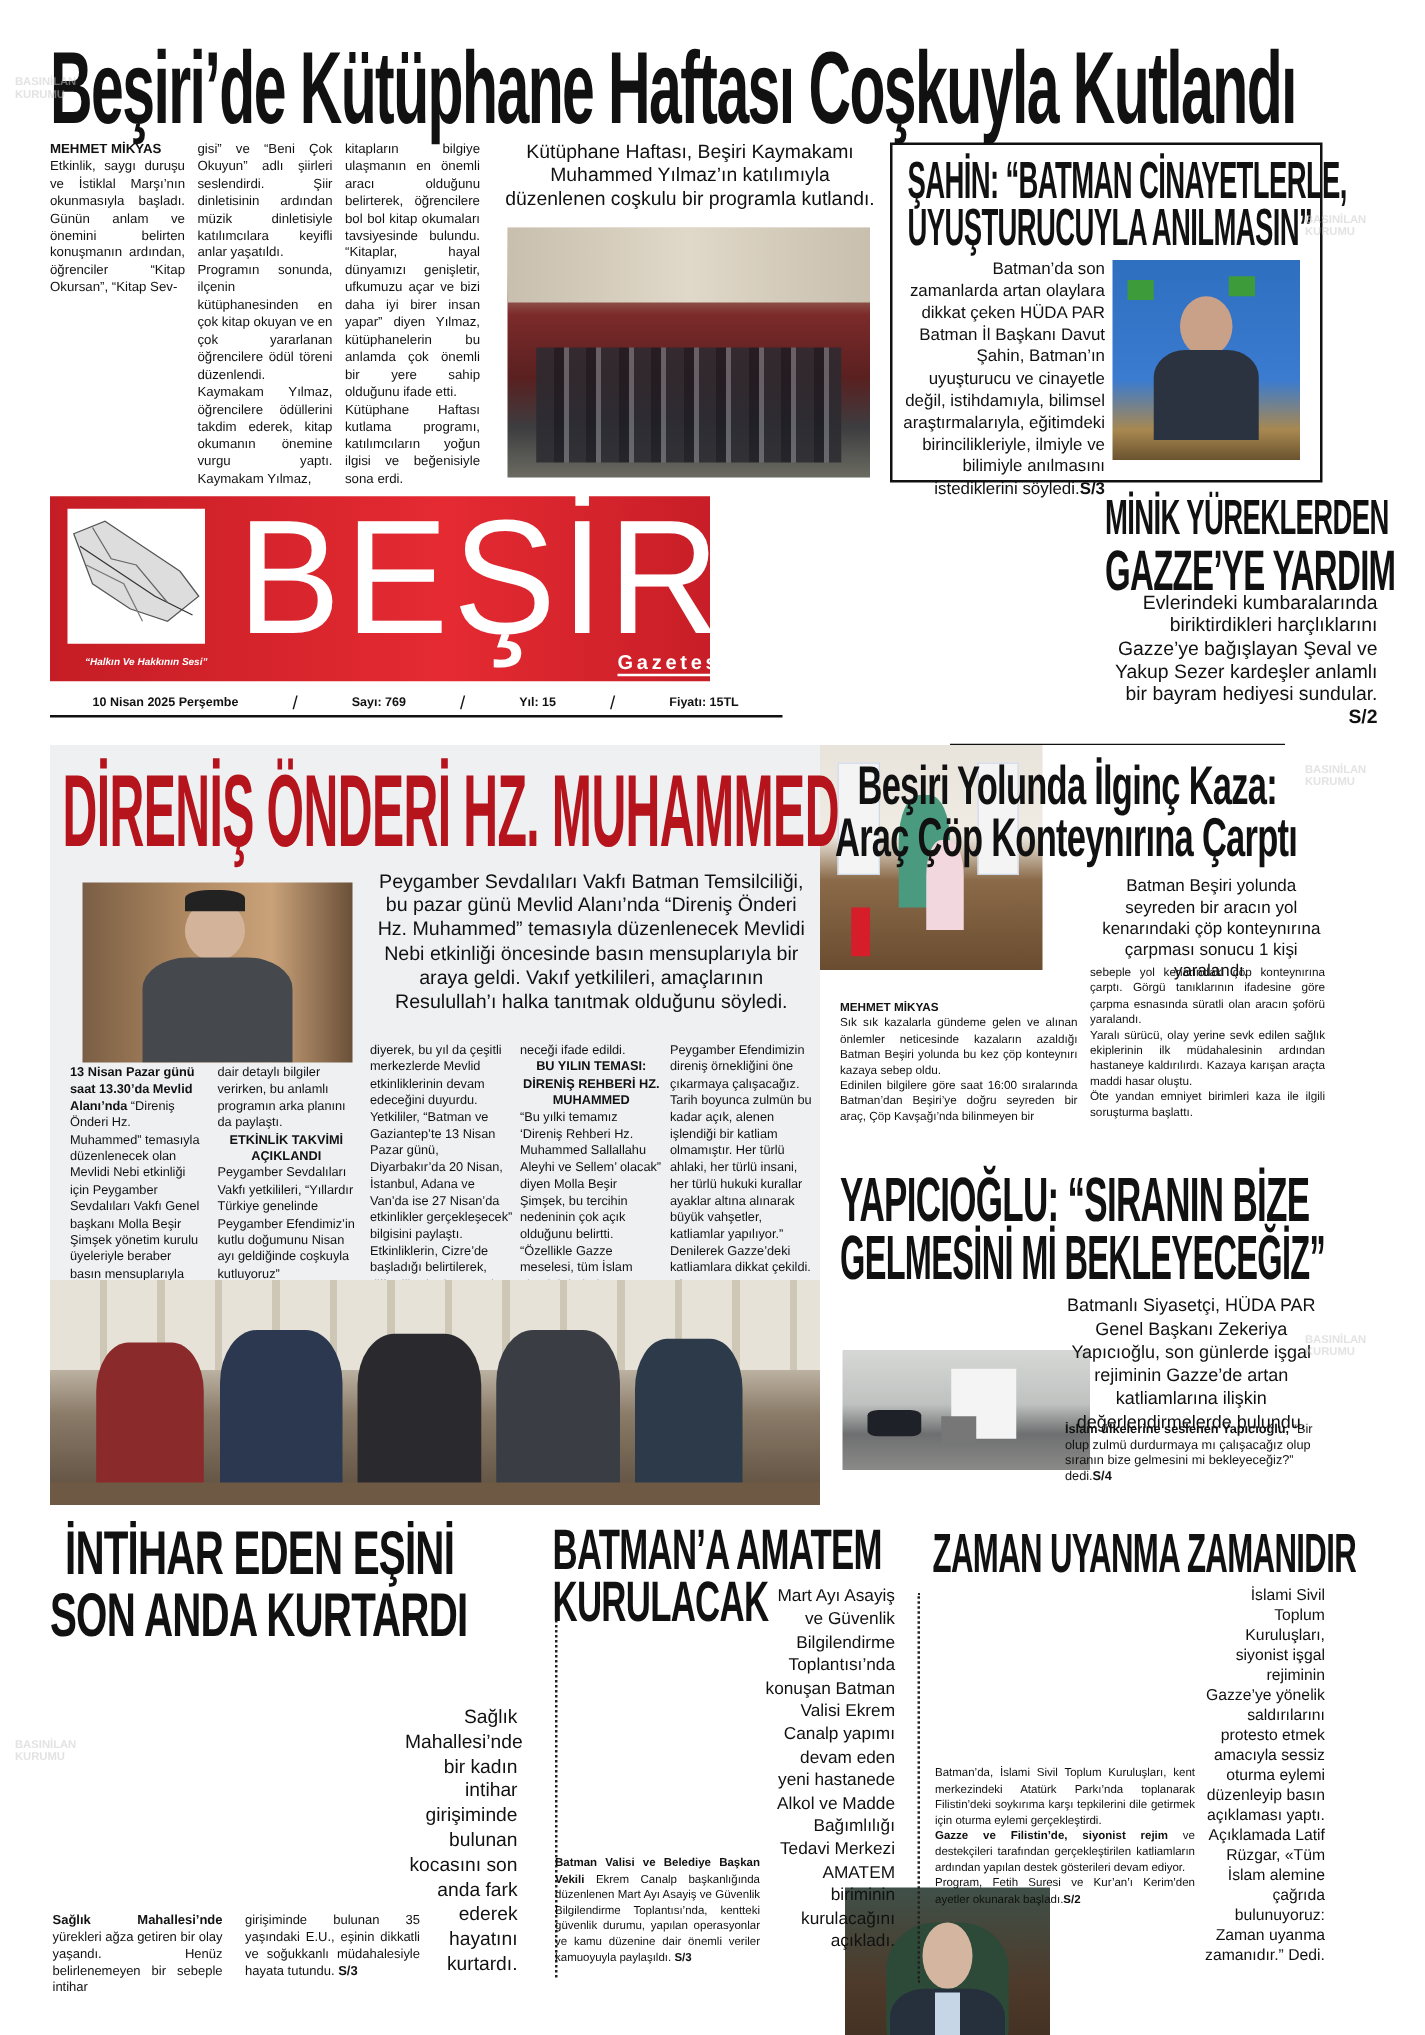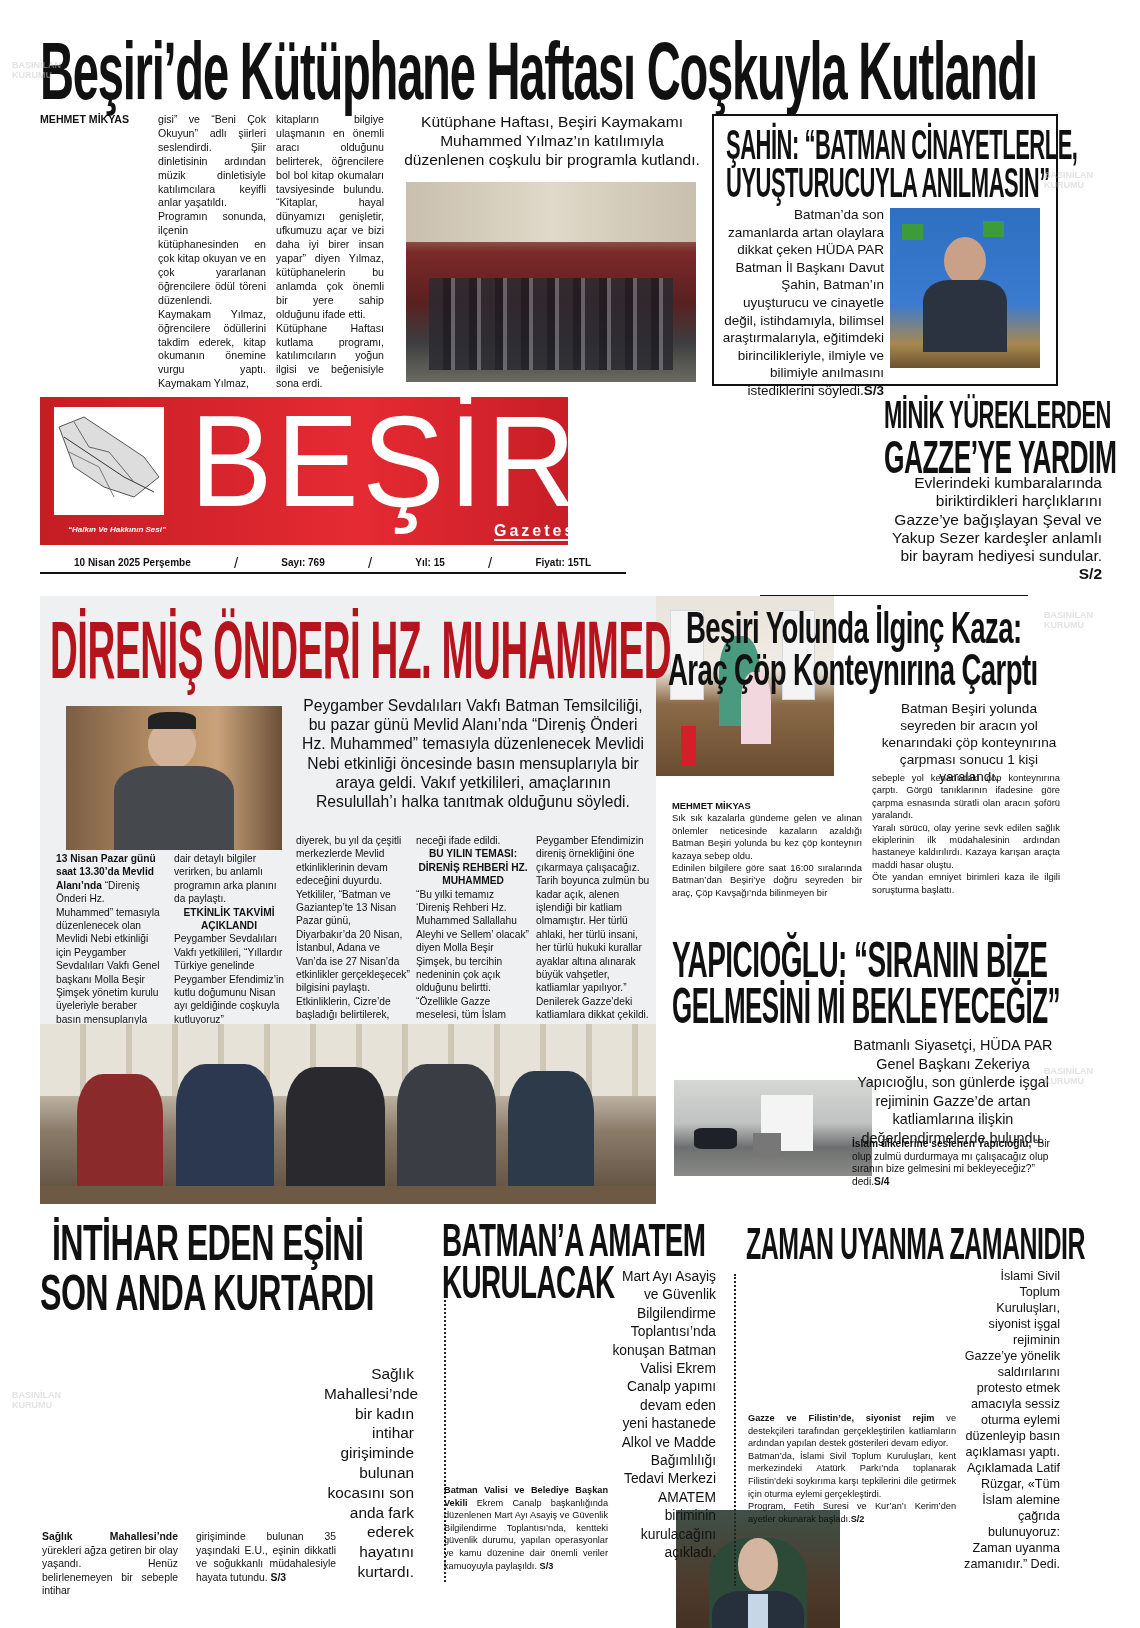"Etkinlik, saygı duruşu ve İstiklal" div { html: none -> <div>Etkinlik, saygı duruşu ve İstiklal Marşı’nın okunmasıyla başladı. Günün anlam ve önemini belirten konuşmanın ardından, öğrenciler “Kitap Okursan”, “Kitap Sev-</div> }
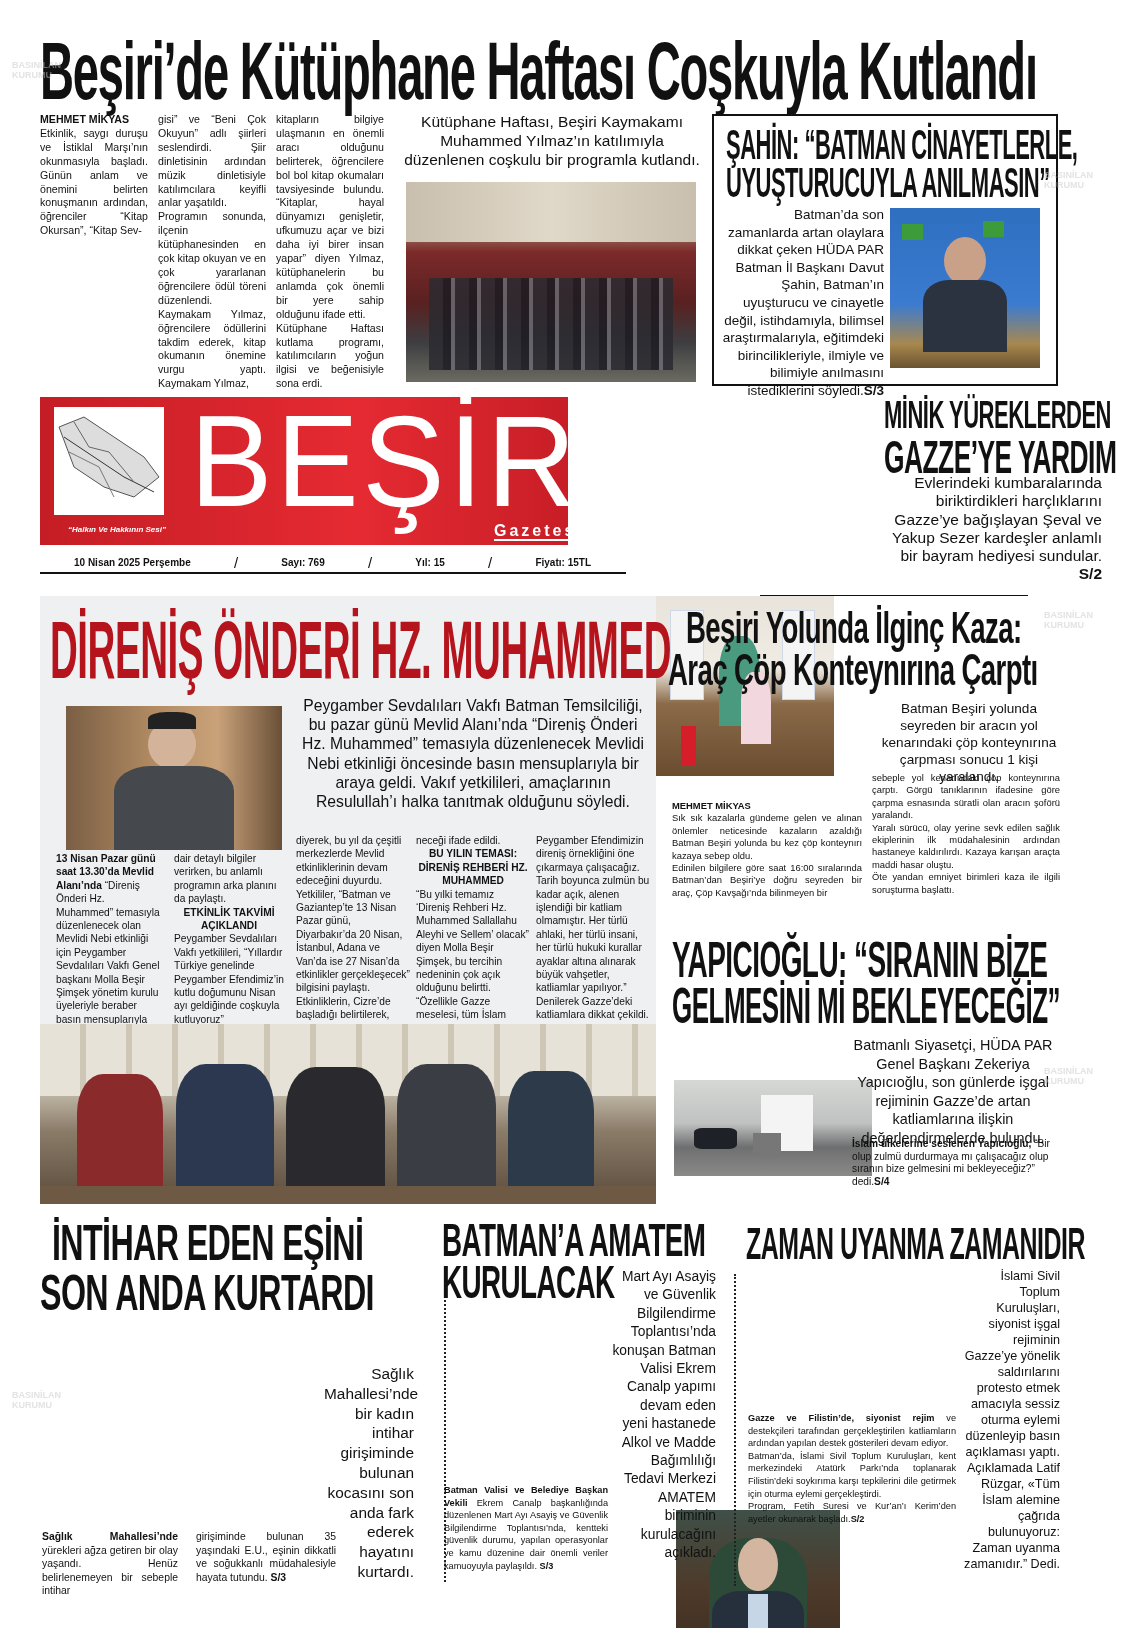"Gazze ve Filistin’de, siyonist rejim" div { order: before "Batman’da, İslami Sivil Toplum" -> after "Batman’da, İslami Sivil Toplum" }
